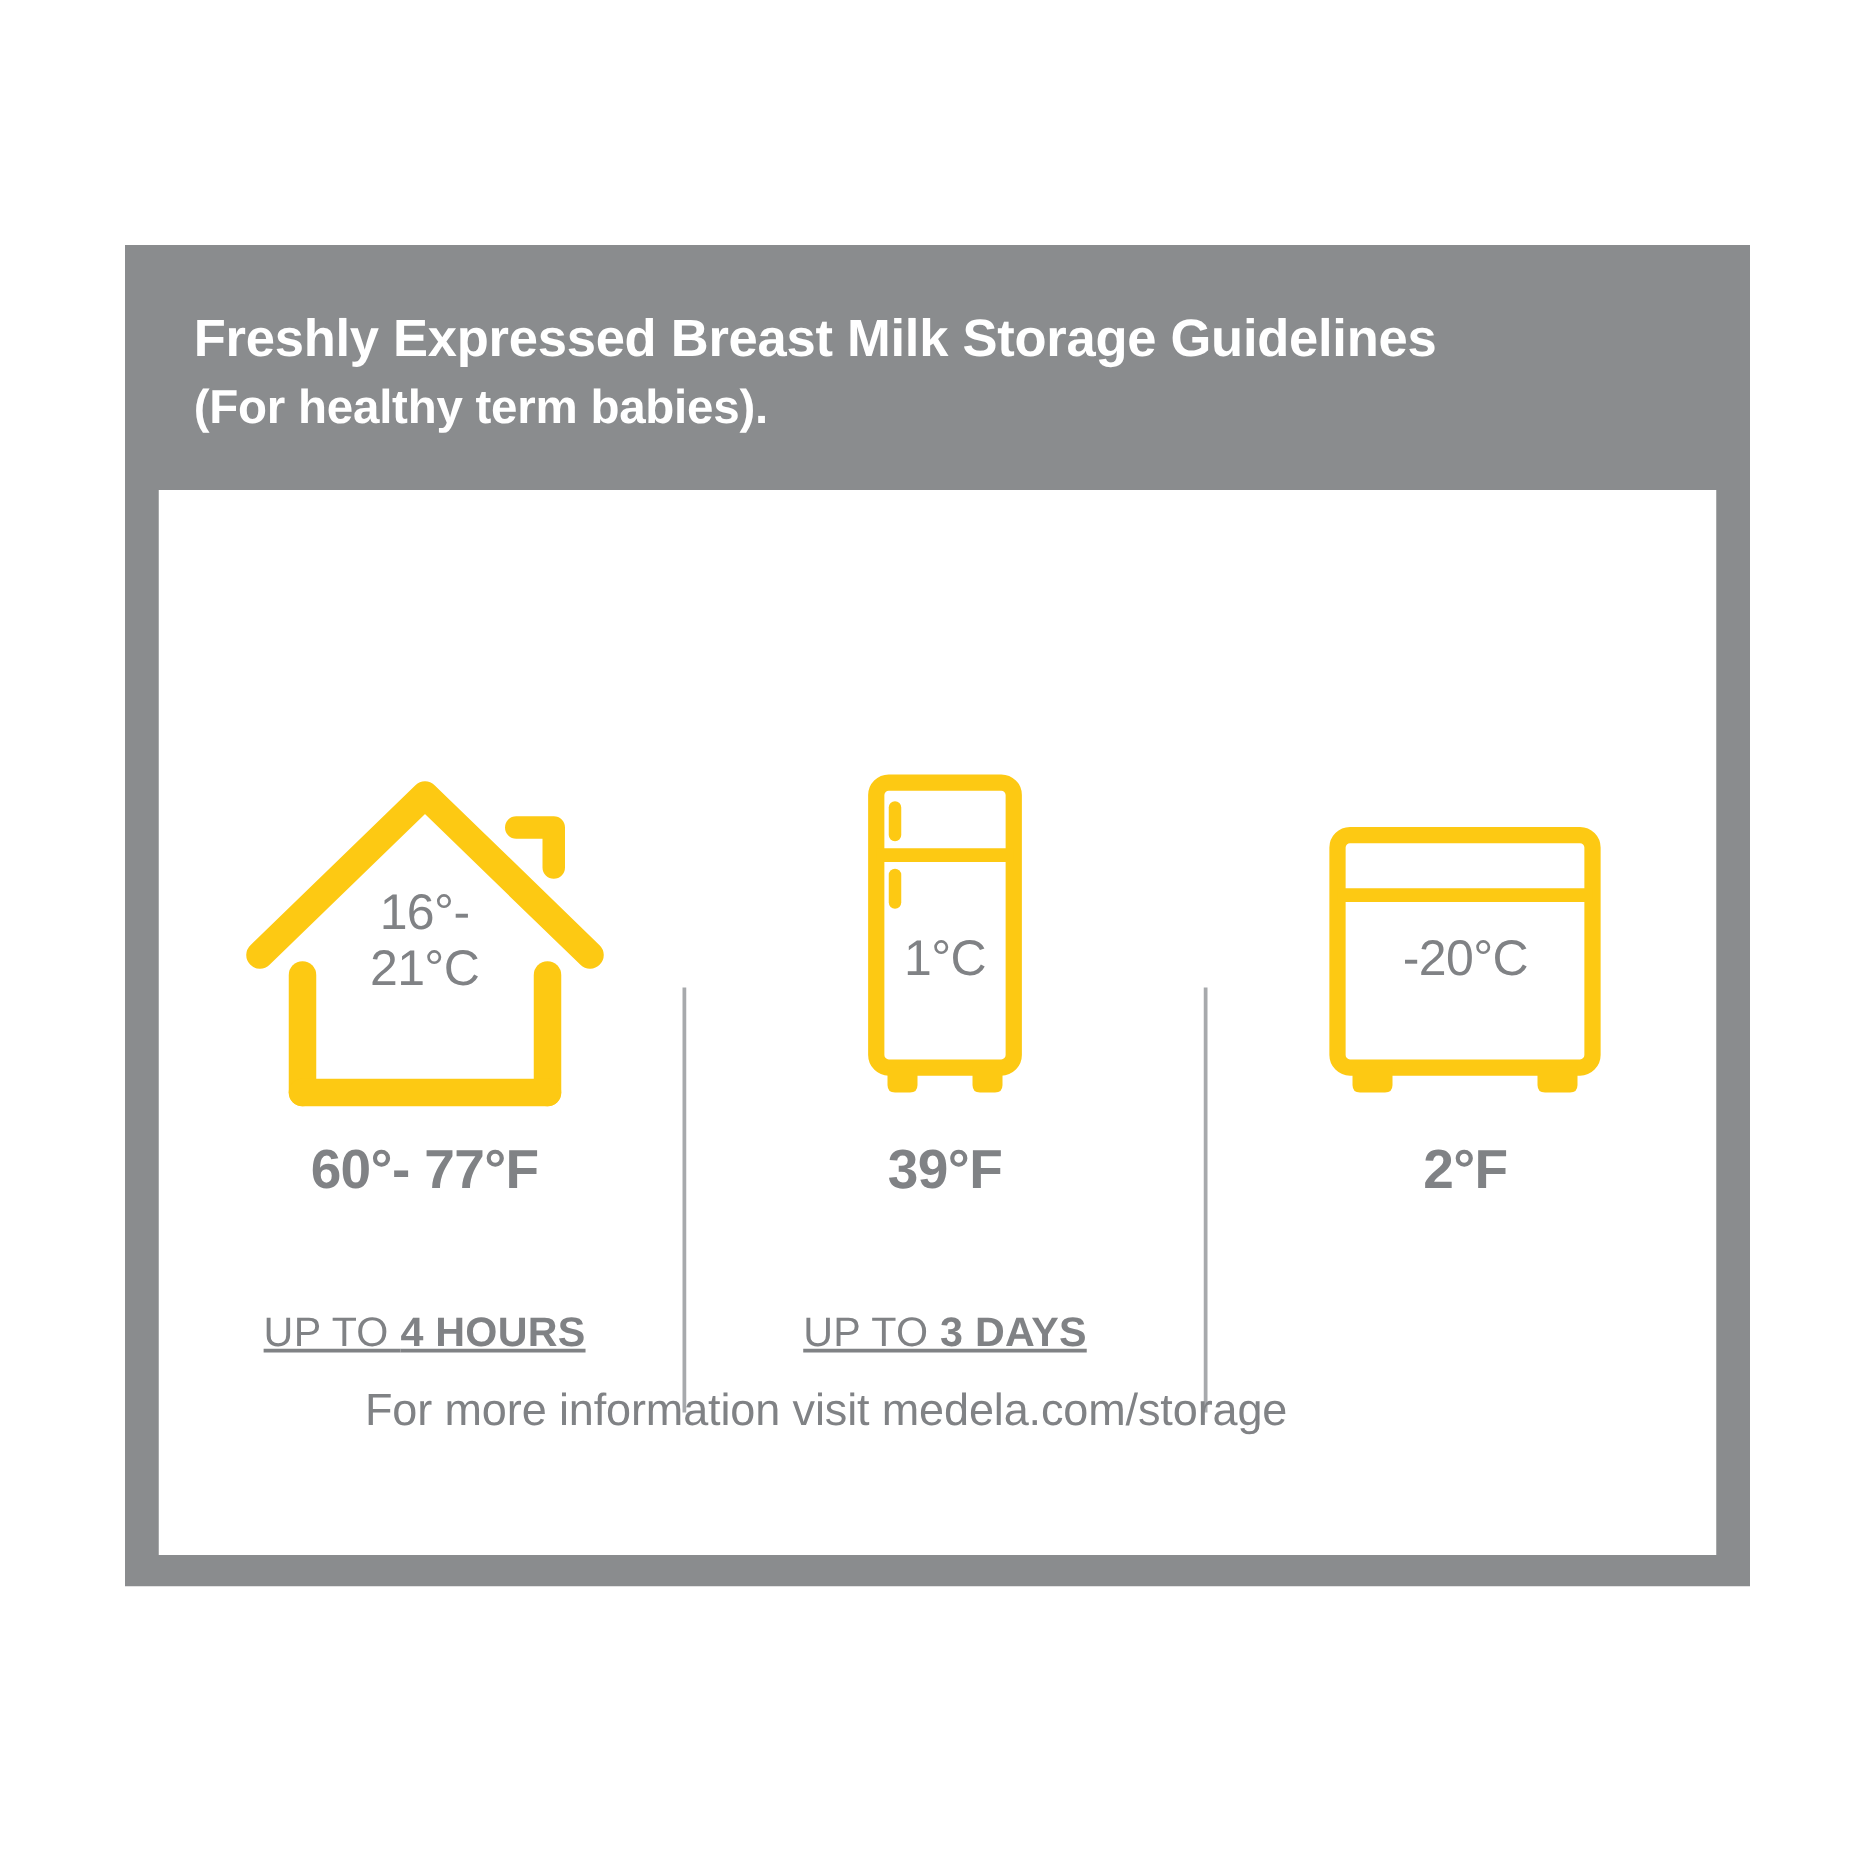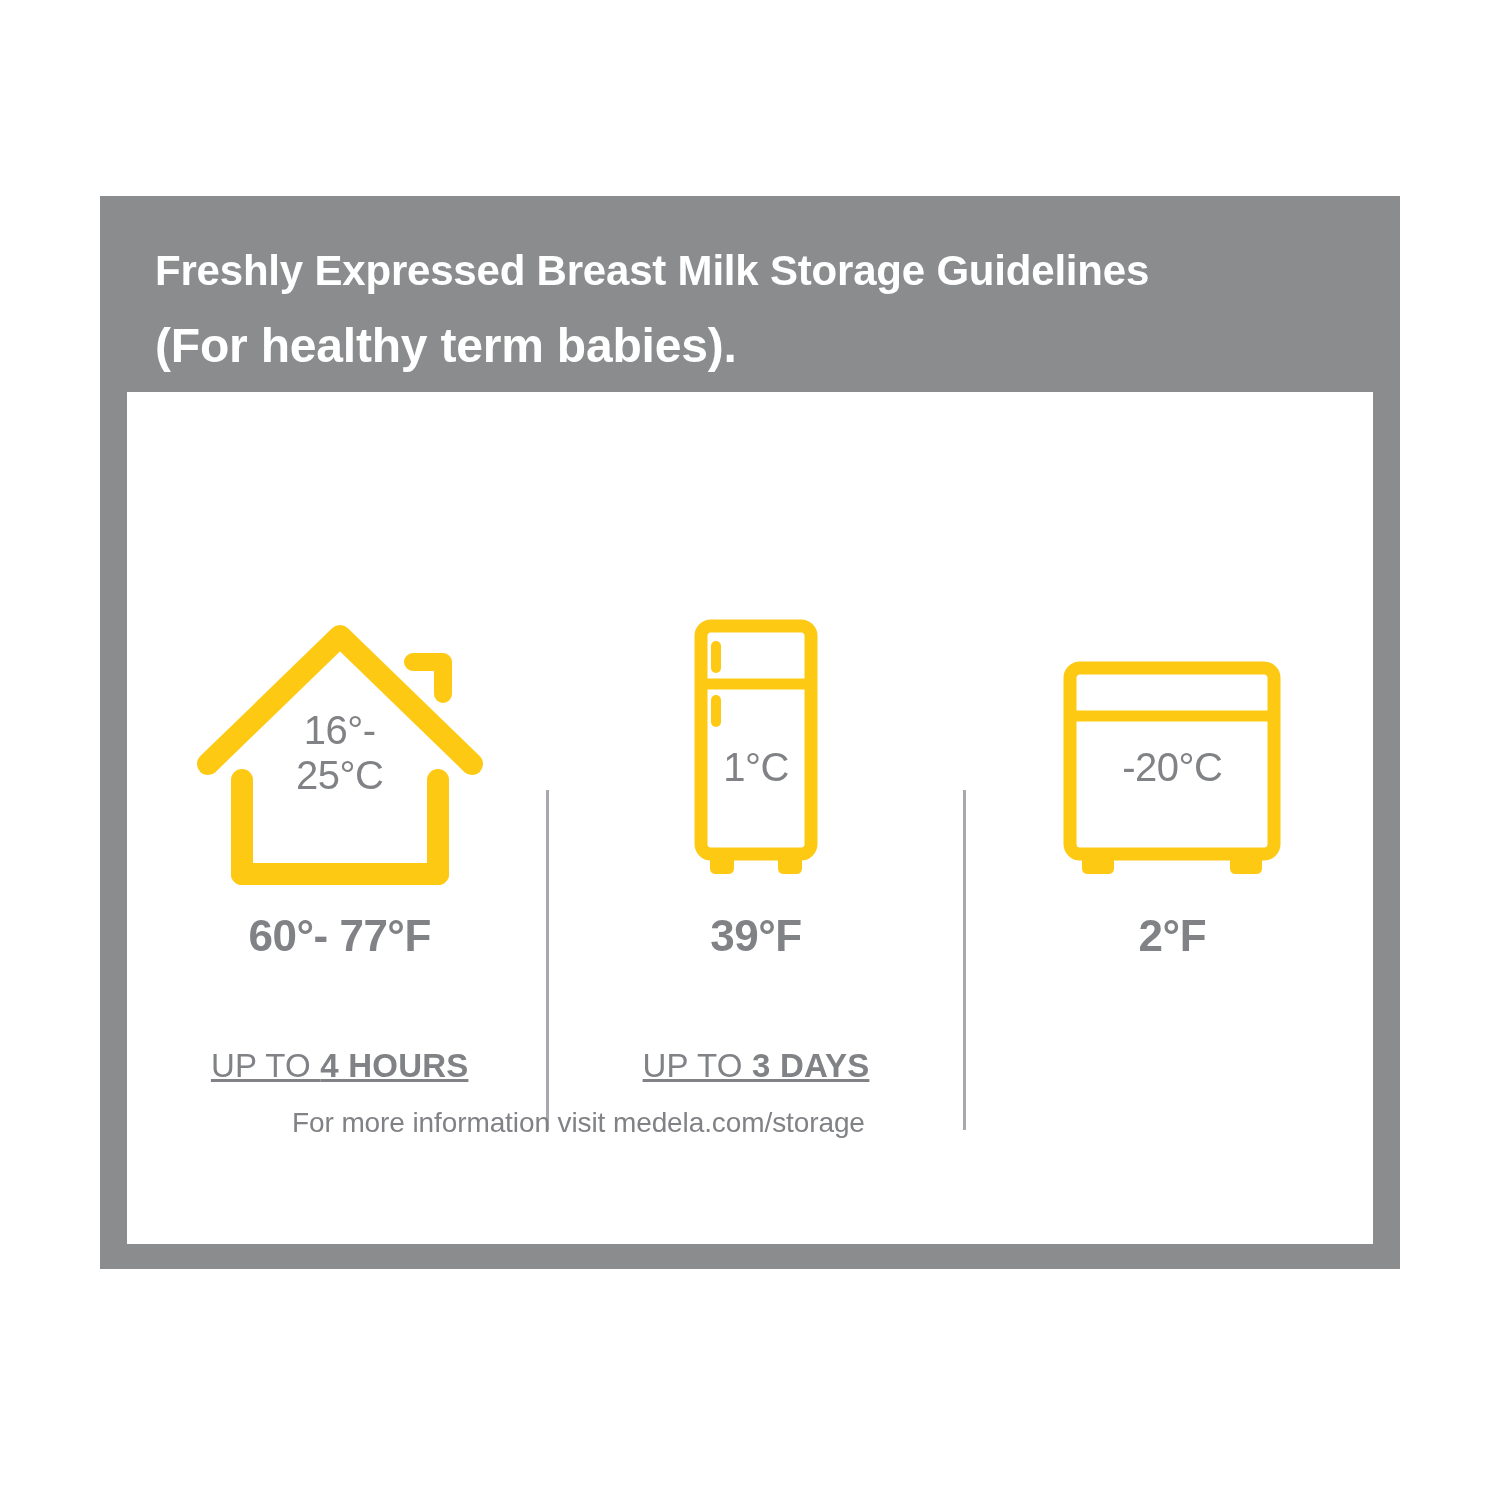"(For healthy term babies)." .header-subtitle { font-size: 48px -> 38px; margin: 19px 0 0 0 -> 6px 0 0 0 }
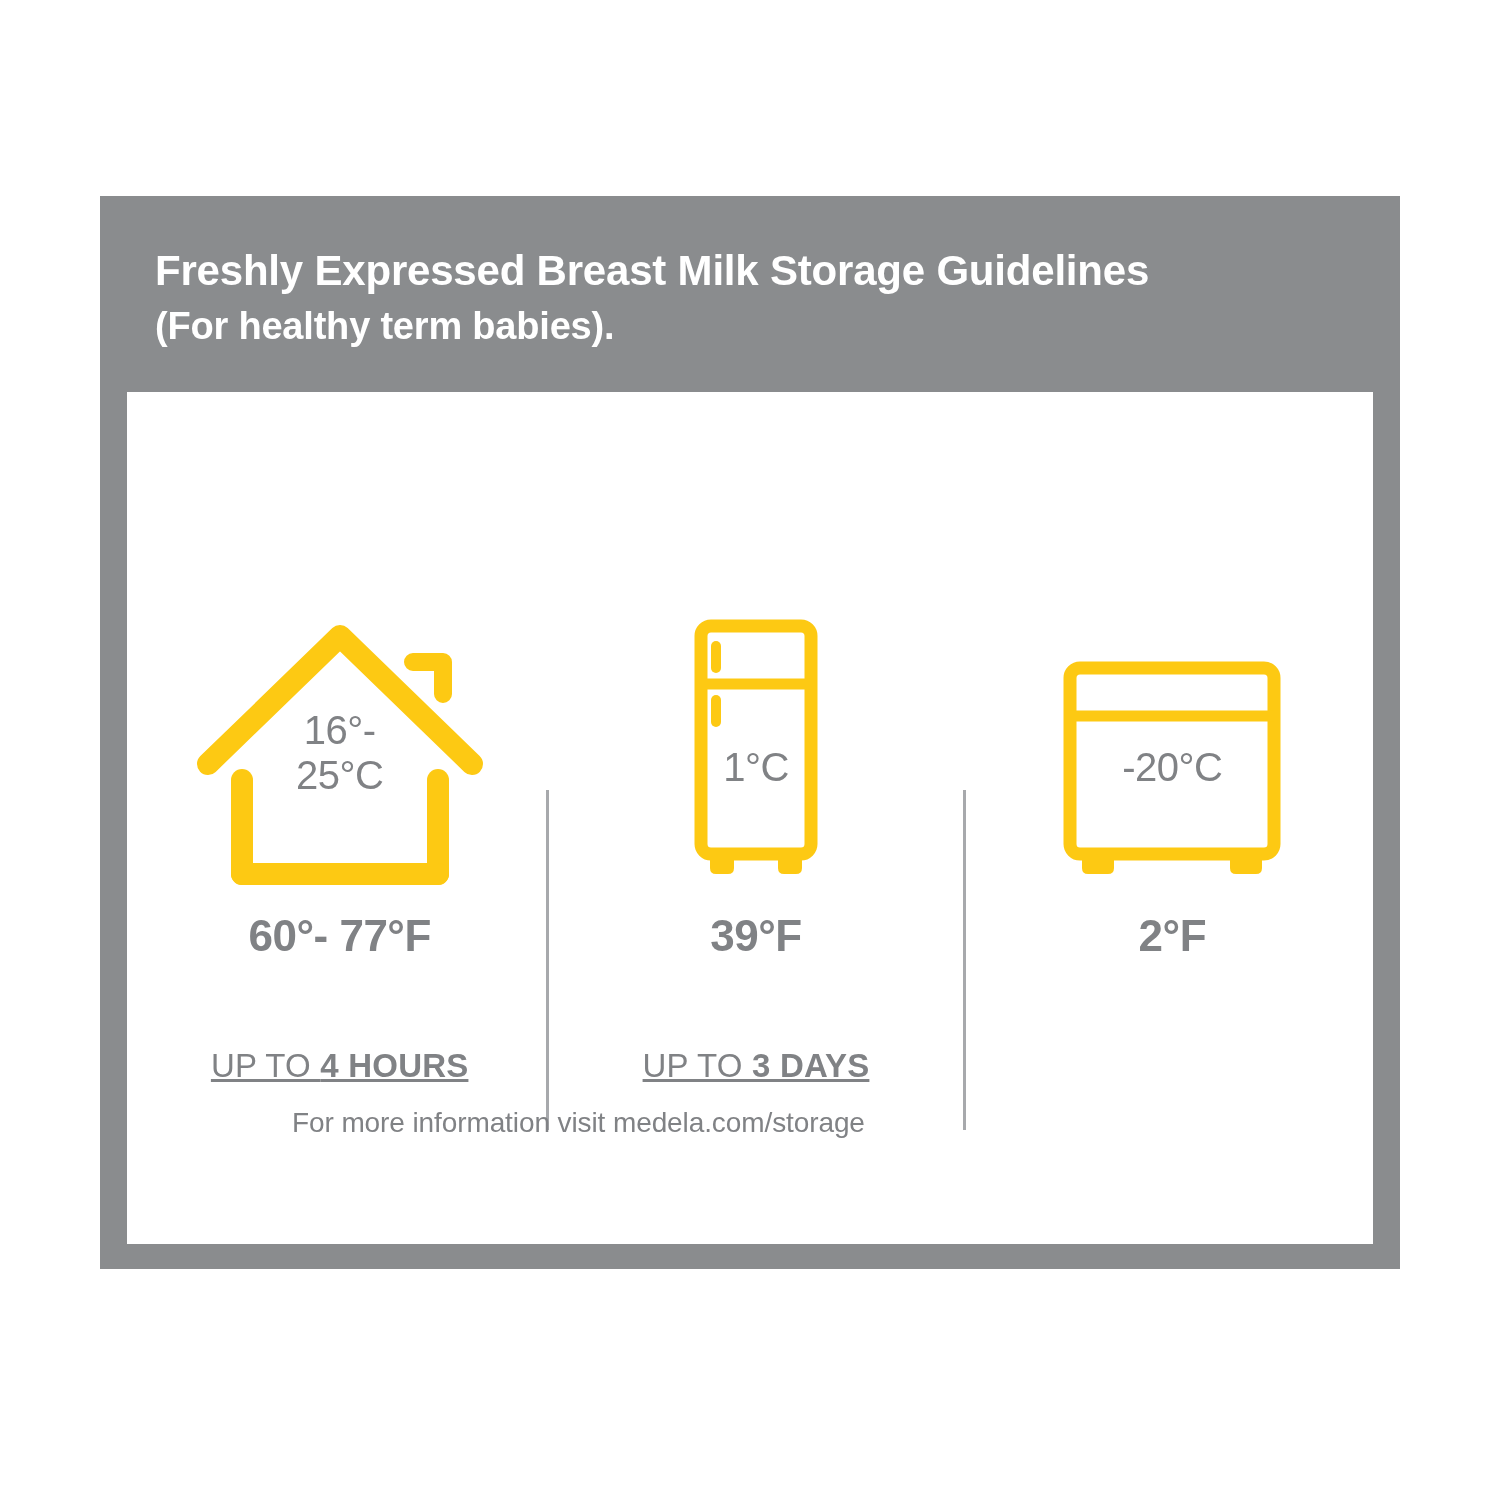"25°C" span { text: 25 -> 21 }
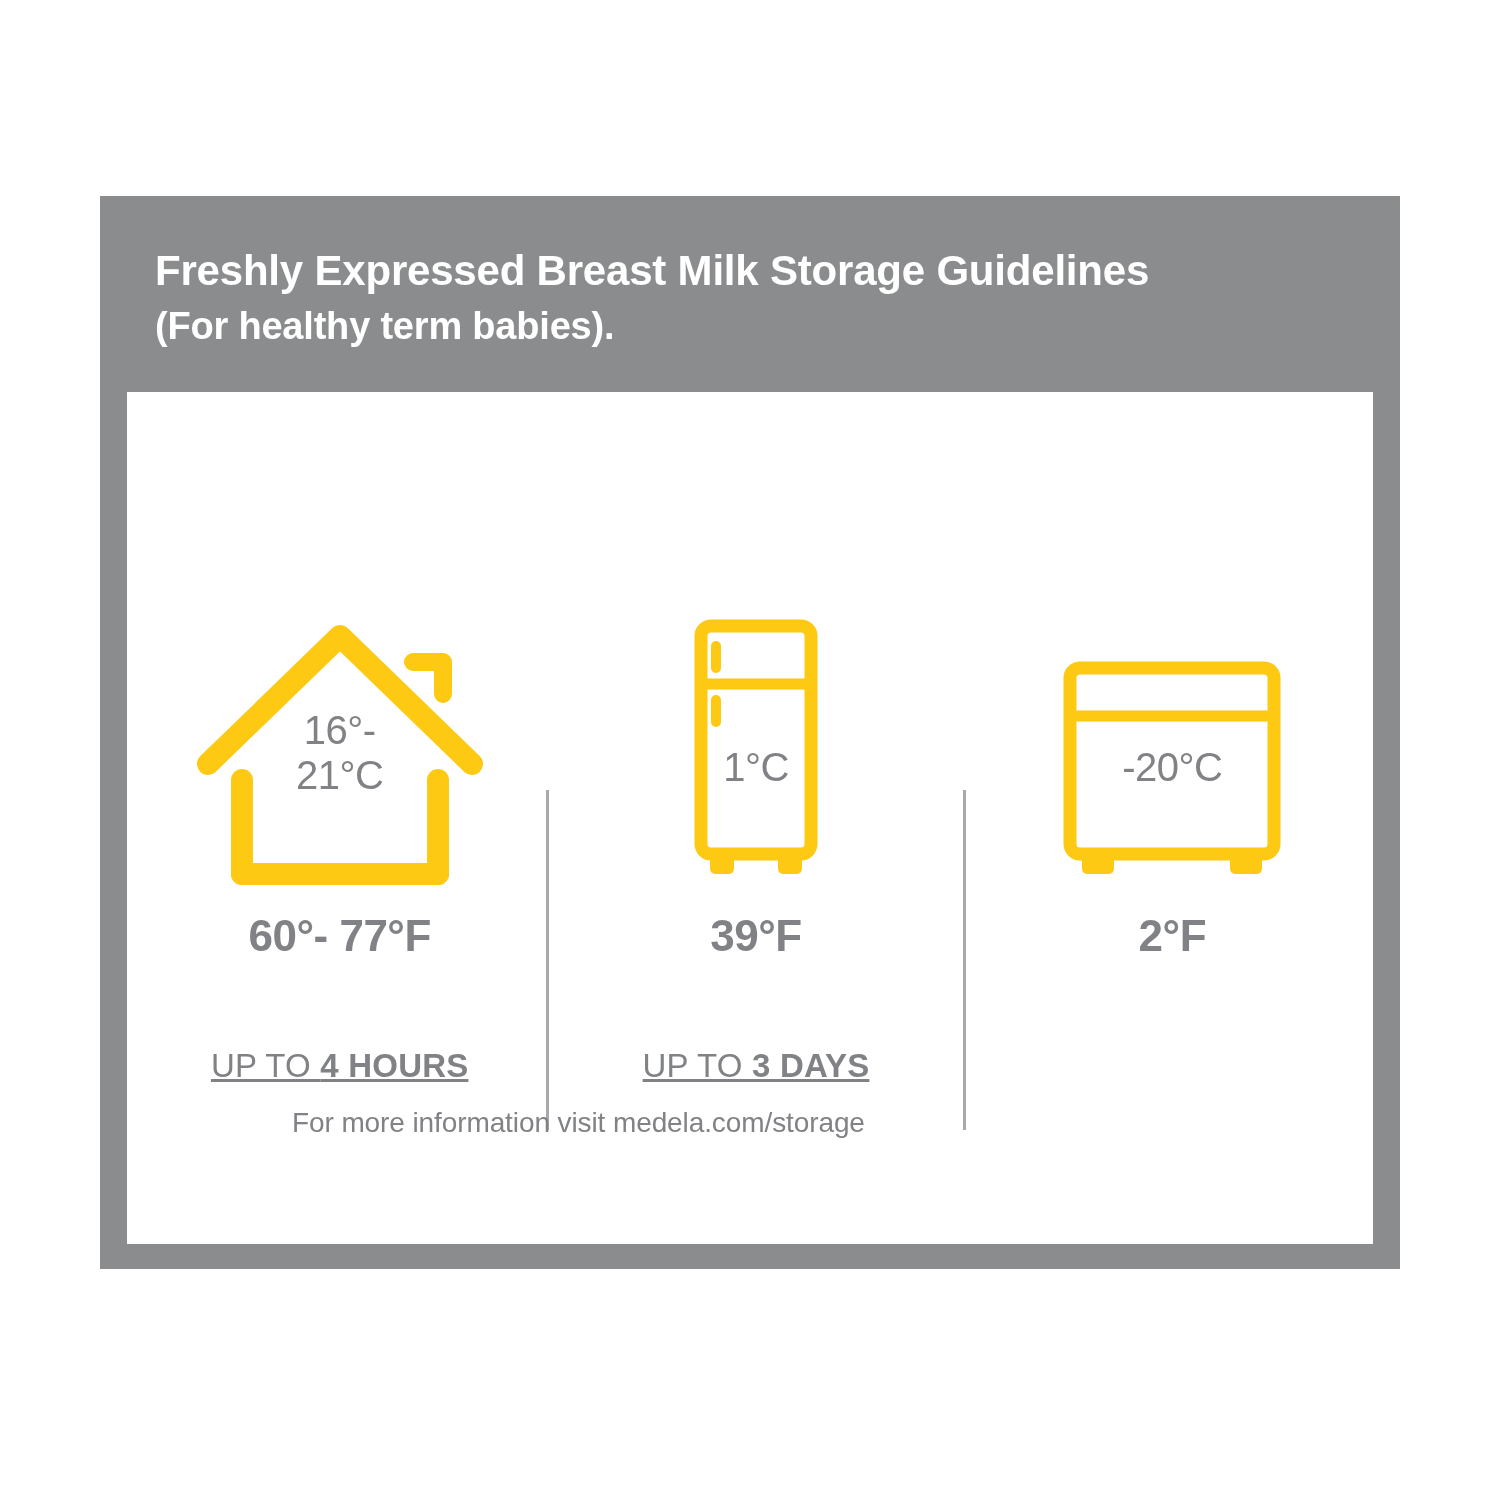"For more information visit" .footer-text { font-size: 28px -> 36px }
